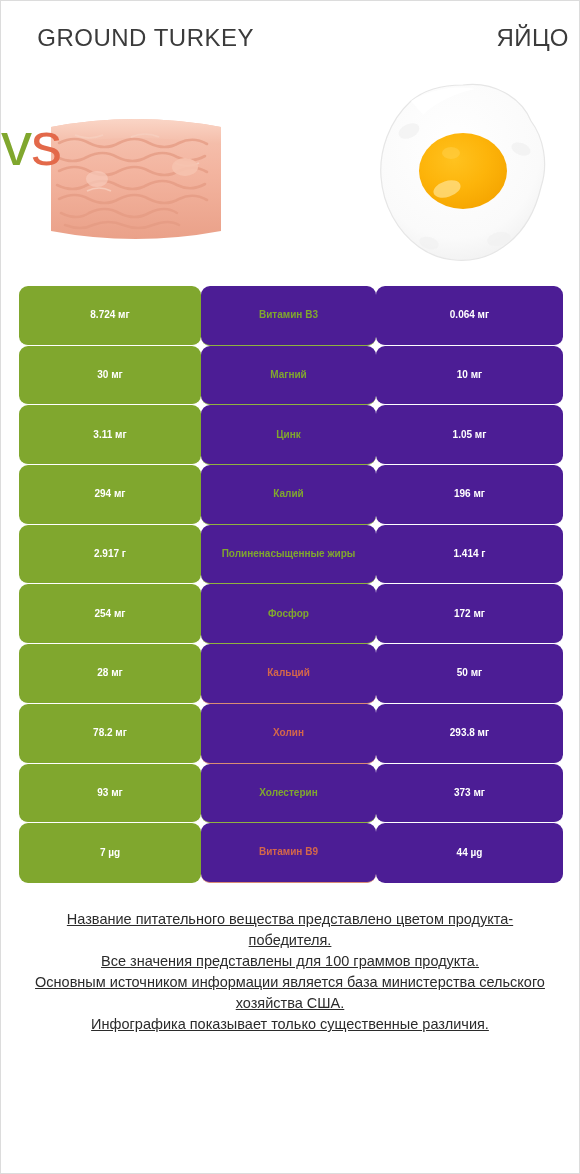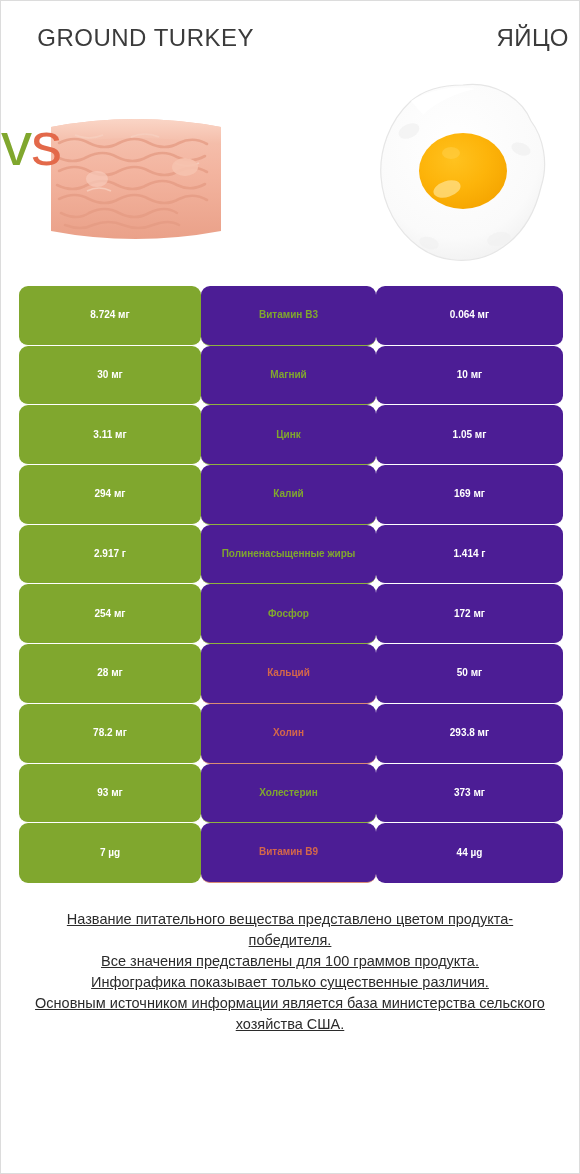"169 мг" div.cell { text: 169 -> 196 }
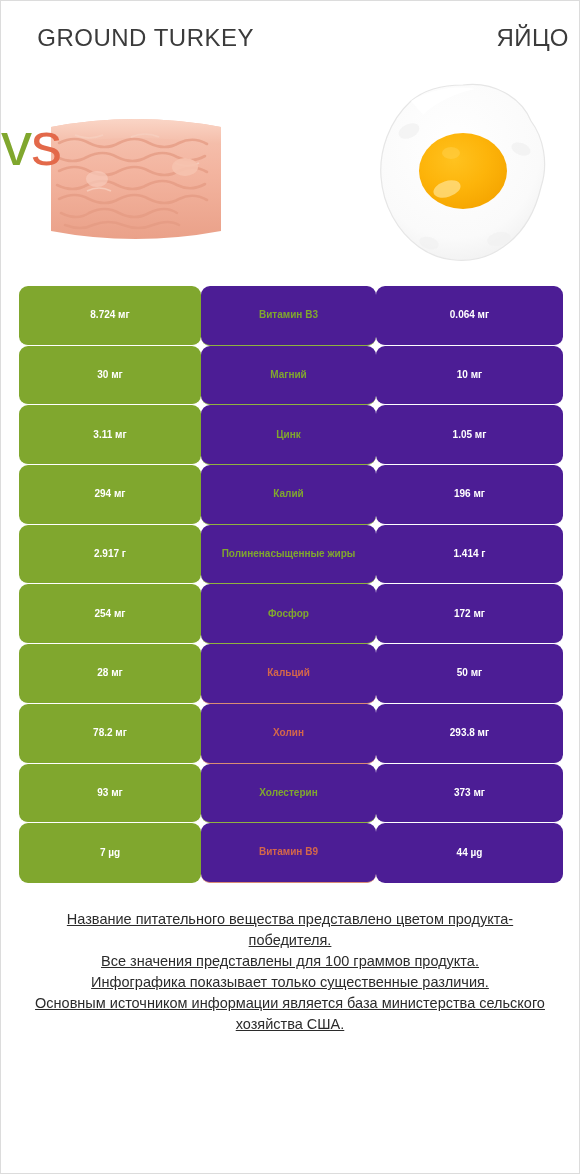"Инфографика показывает только" p { order: before "Основным источником информации является" -> after "Основным источником информации является" }
